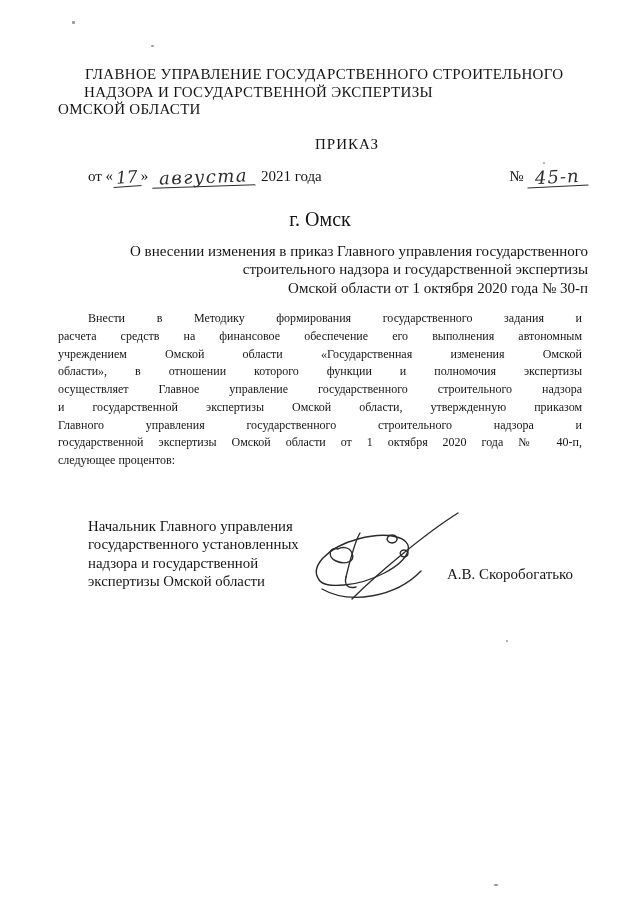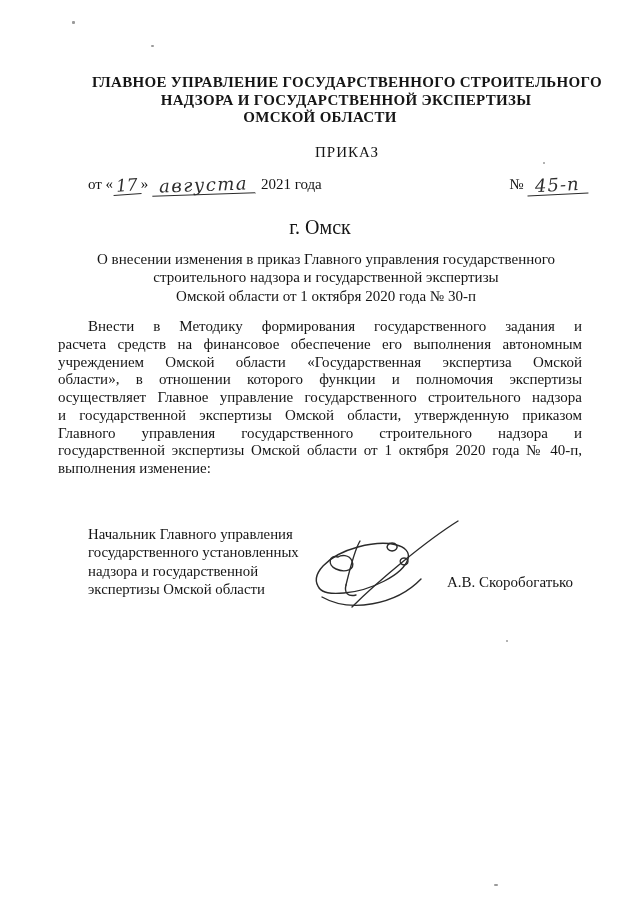"ГЛАВНОЕ УПРАВЛЕНИЕ ГОСУДАРСТВЕННОГО" .org { font-weight: bold -> normal; margin: 12px auto -> 4px auto; text-align: center -> none }
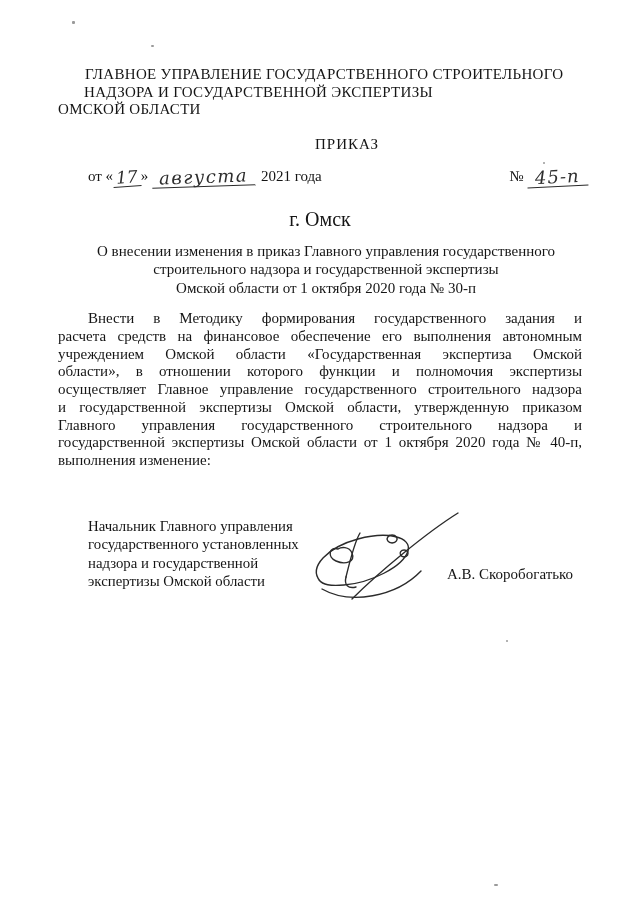"О внесении изменения в приказ" .title { text-align: center -> right }
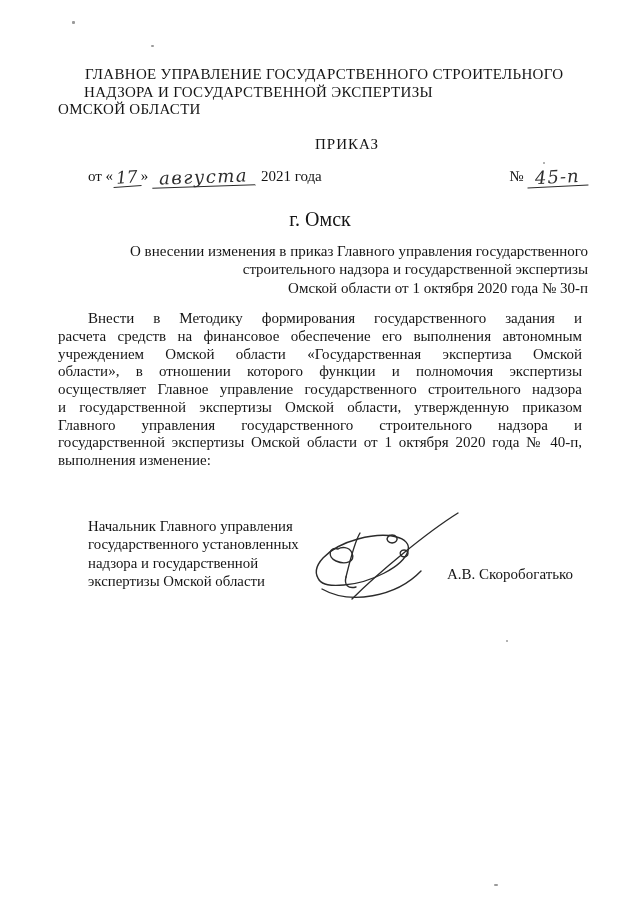"Внести в Методику формирования" .bodytext { font-size: 15px -> 12px }
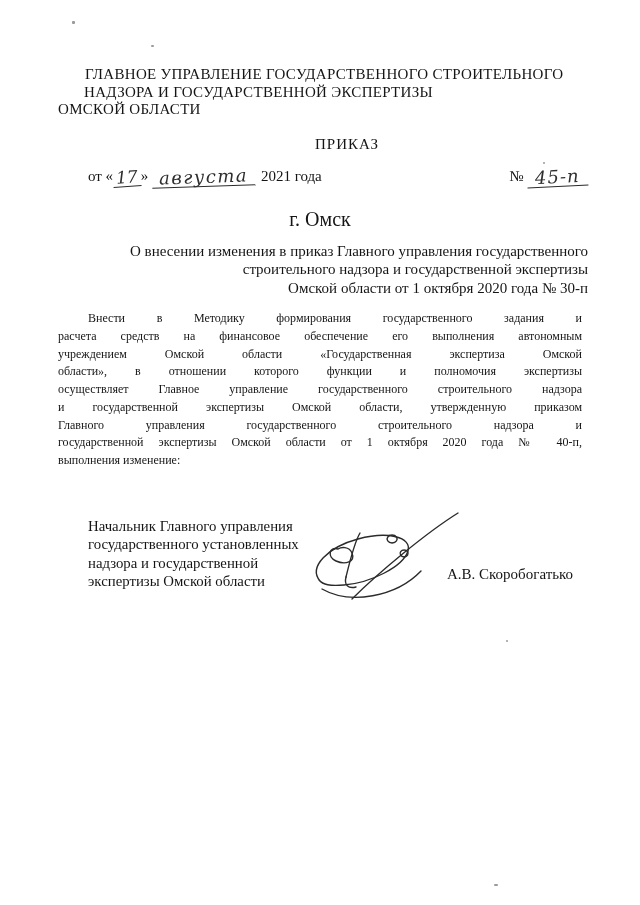"учреждением Омской области" div.tline { text: экспертиза -> изменения }
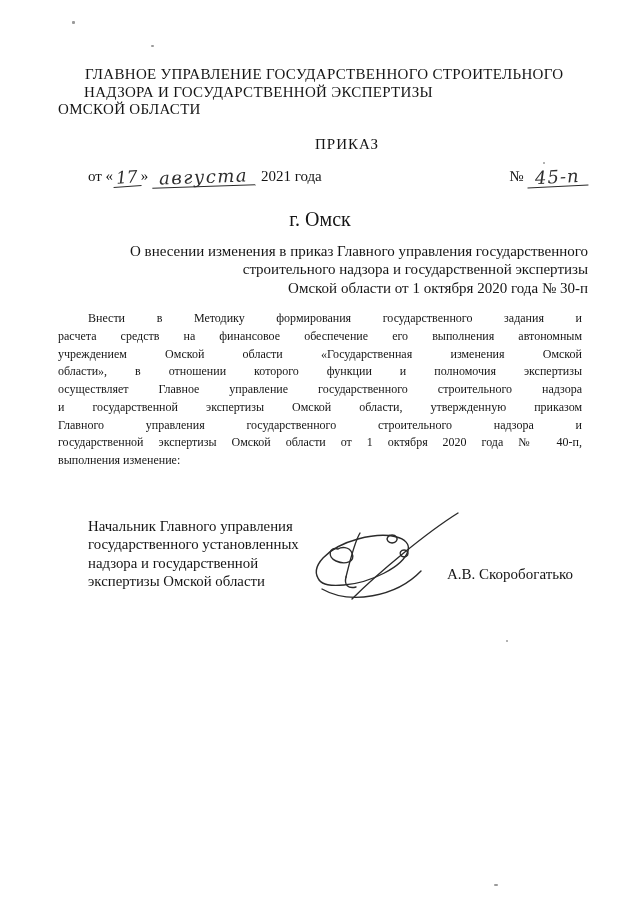"выполнения изменение:" div.tline { text: выполнения изменение -> следующее процентов }
